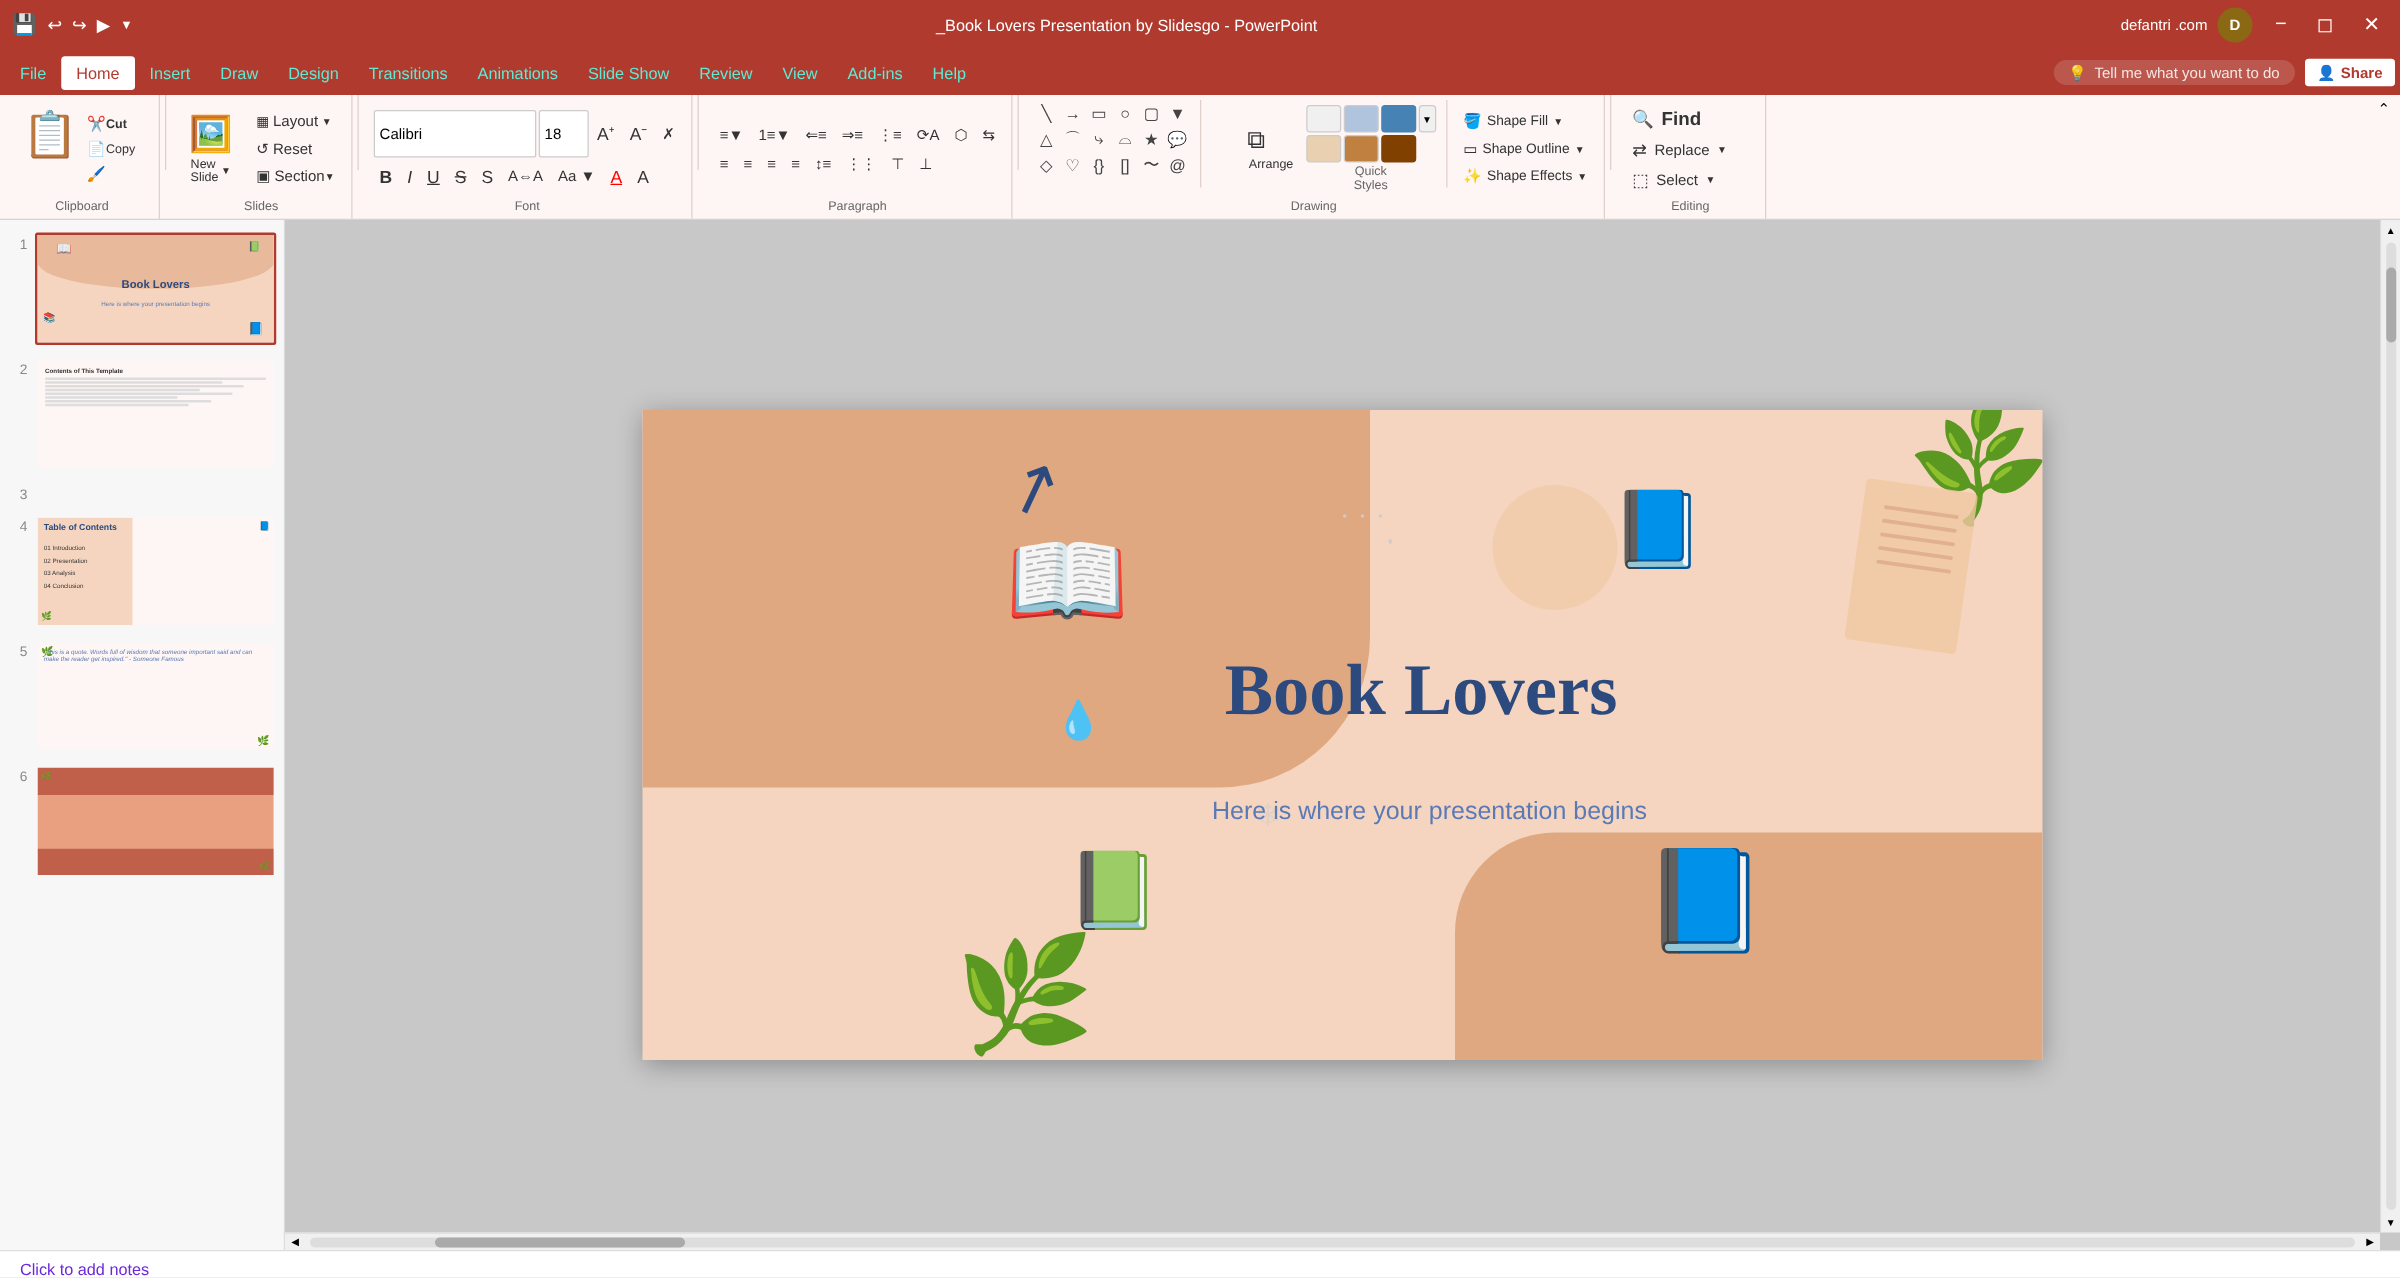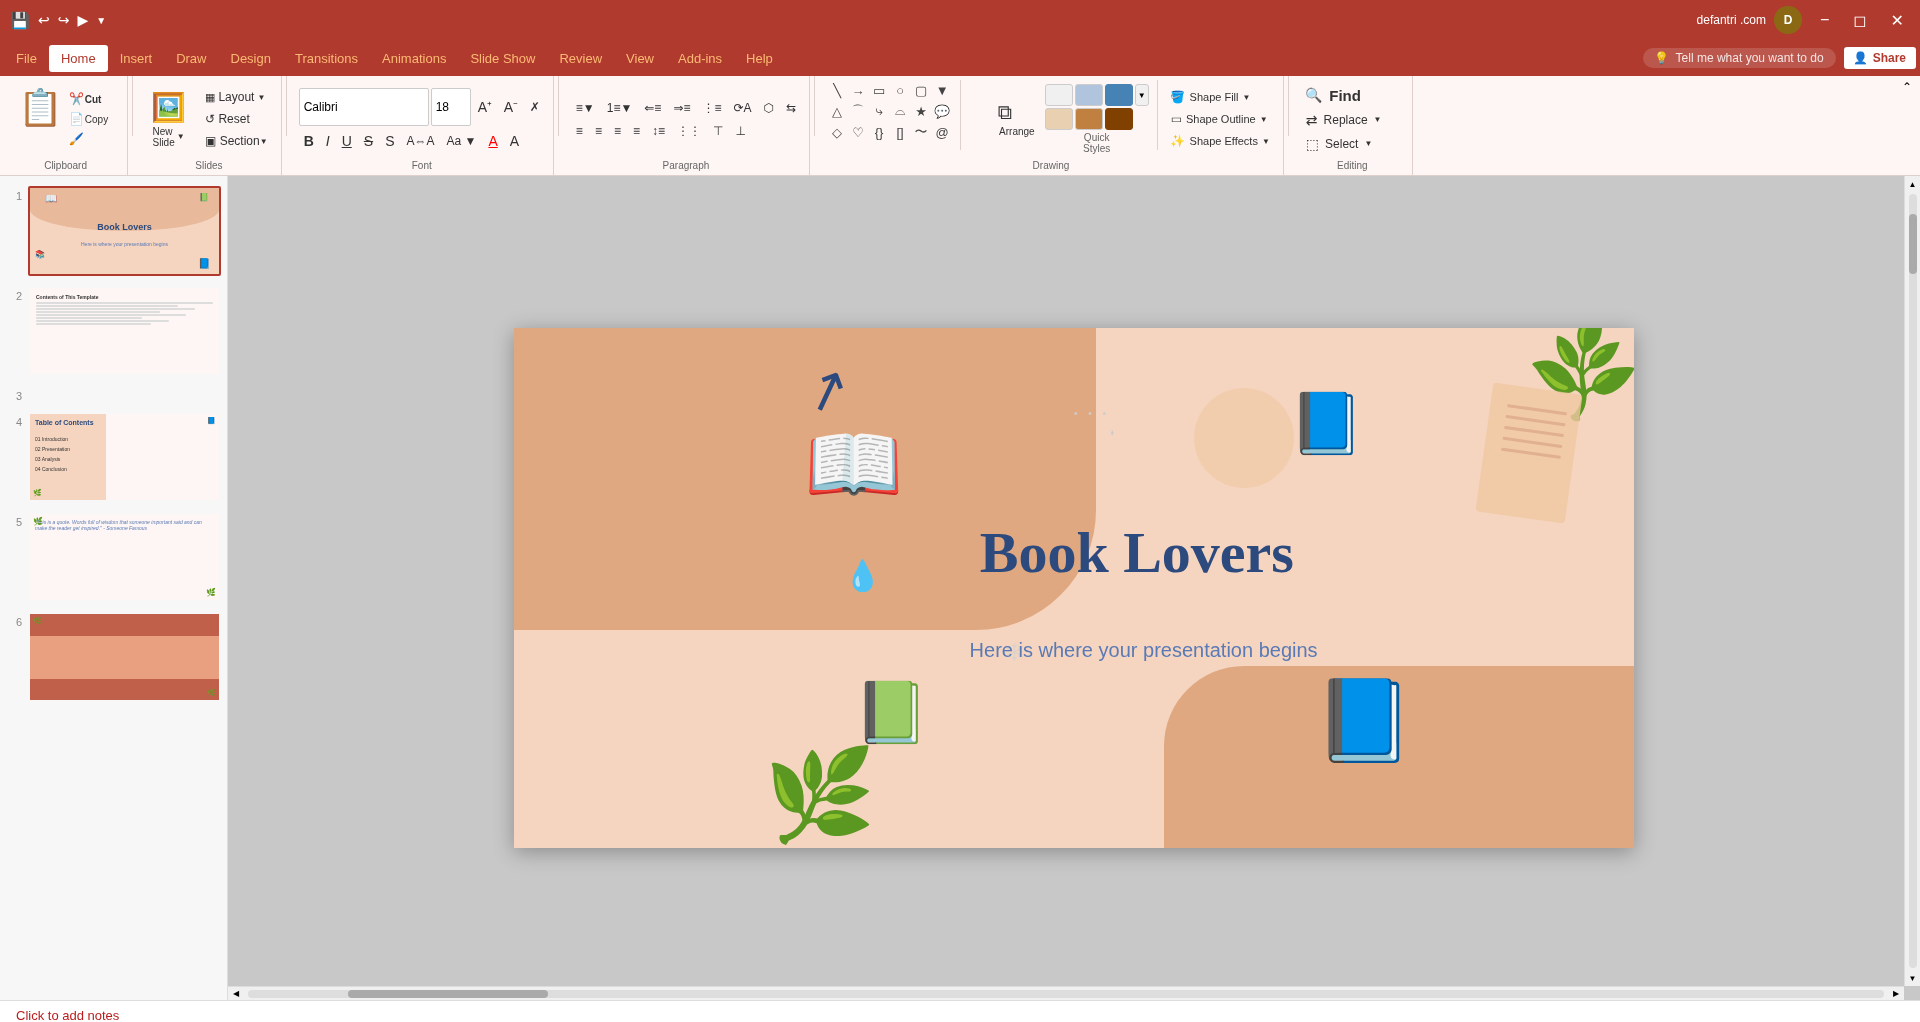"_Book Lovers Presentation by Slidesgo" div { html: none -> <div>_Book Lovers Presentation by Slidesgo - PowerPoint</div> }
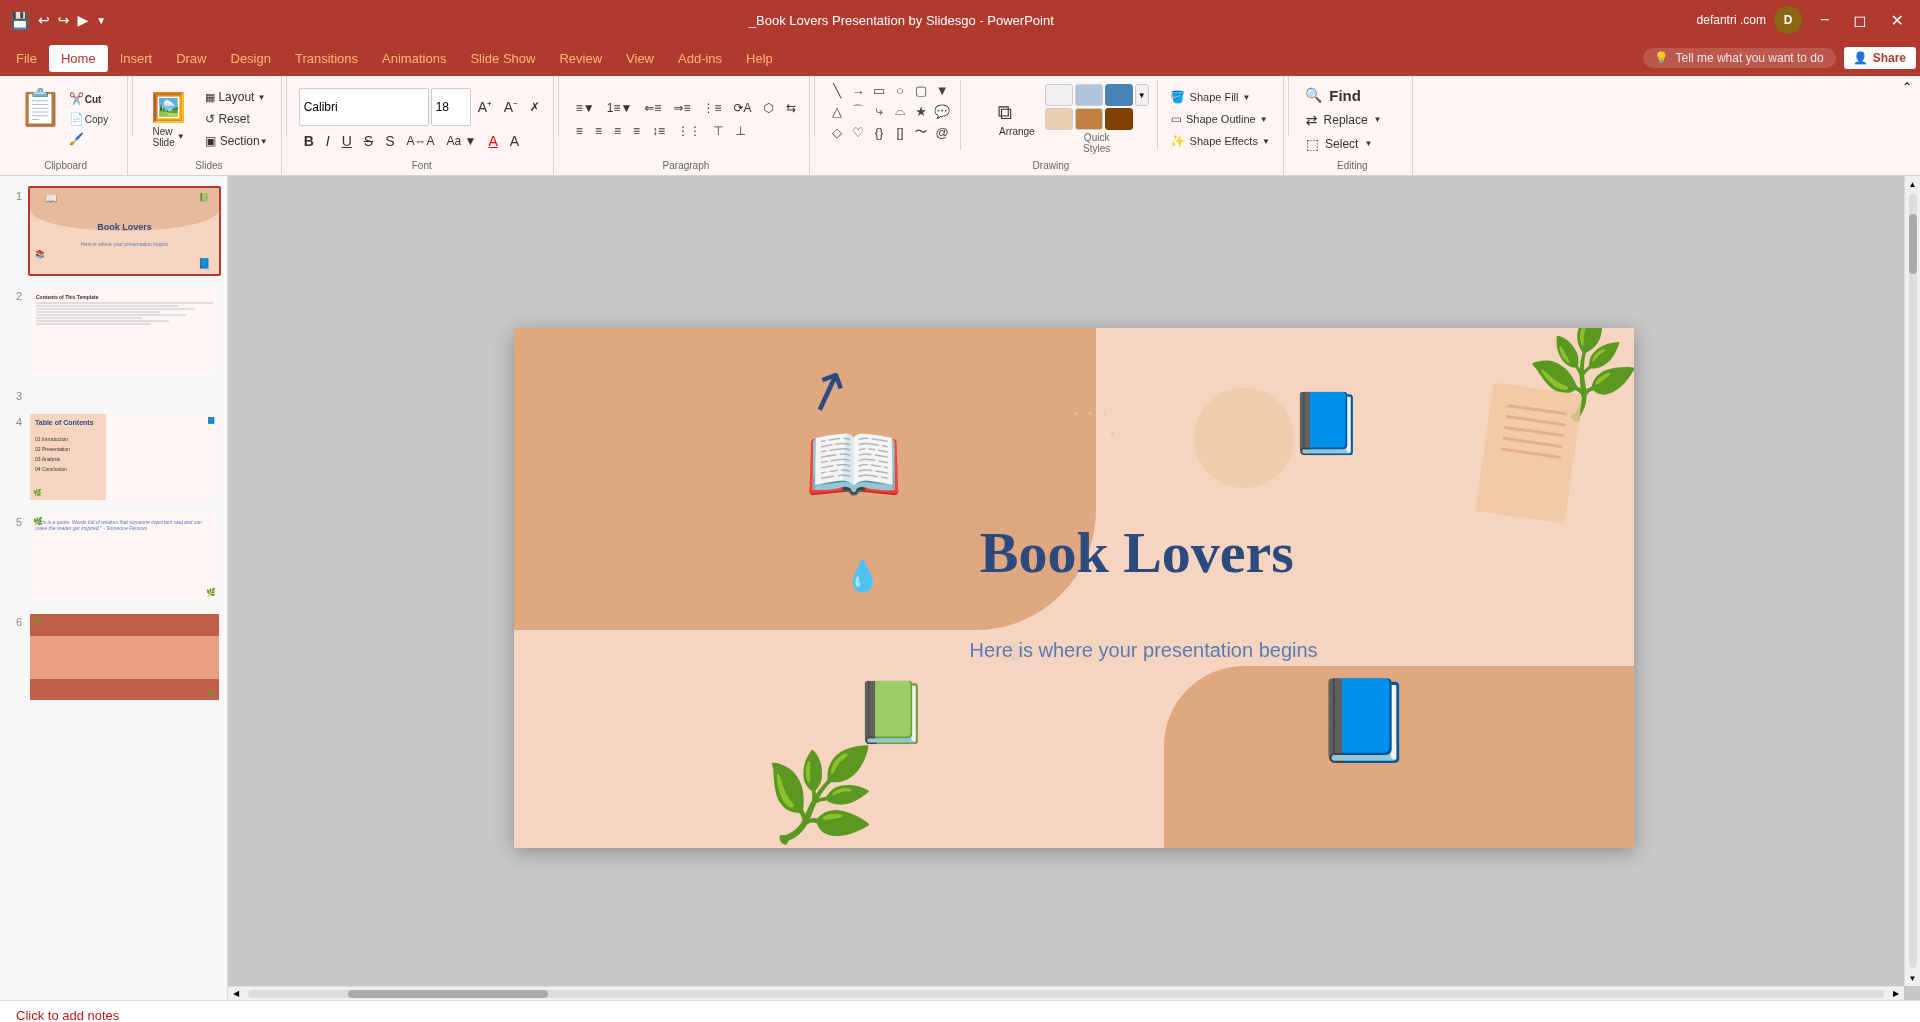"File" .menu-item { color: #fdba74 -> #5eead4 }
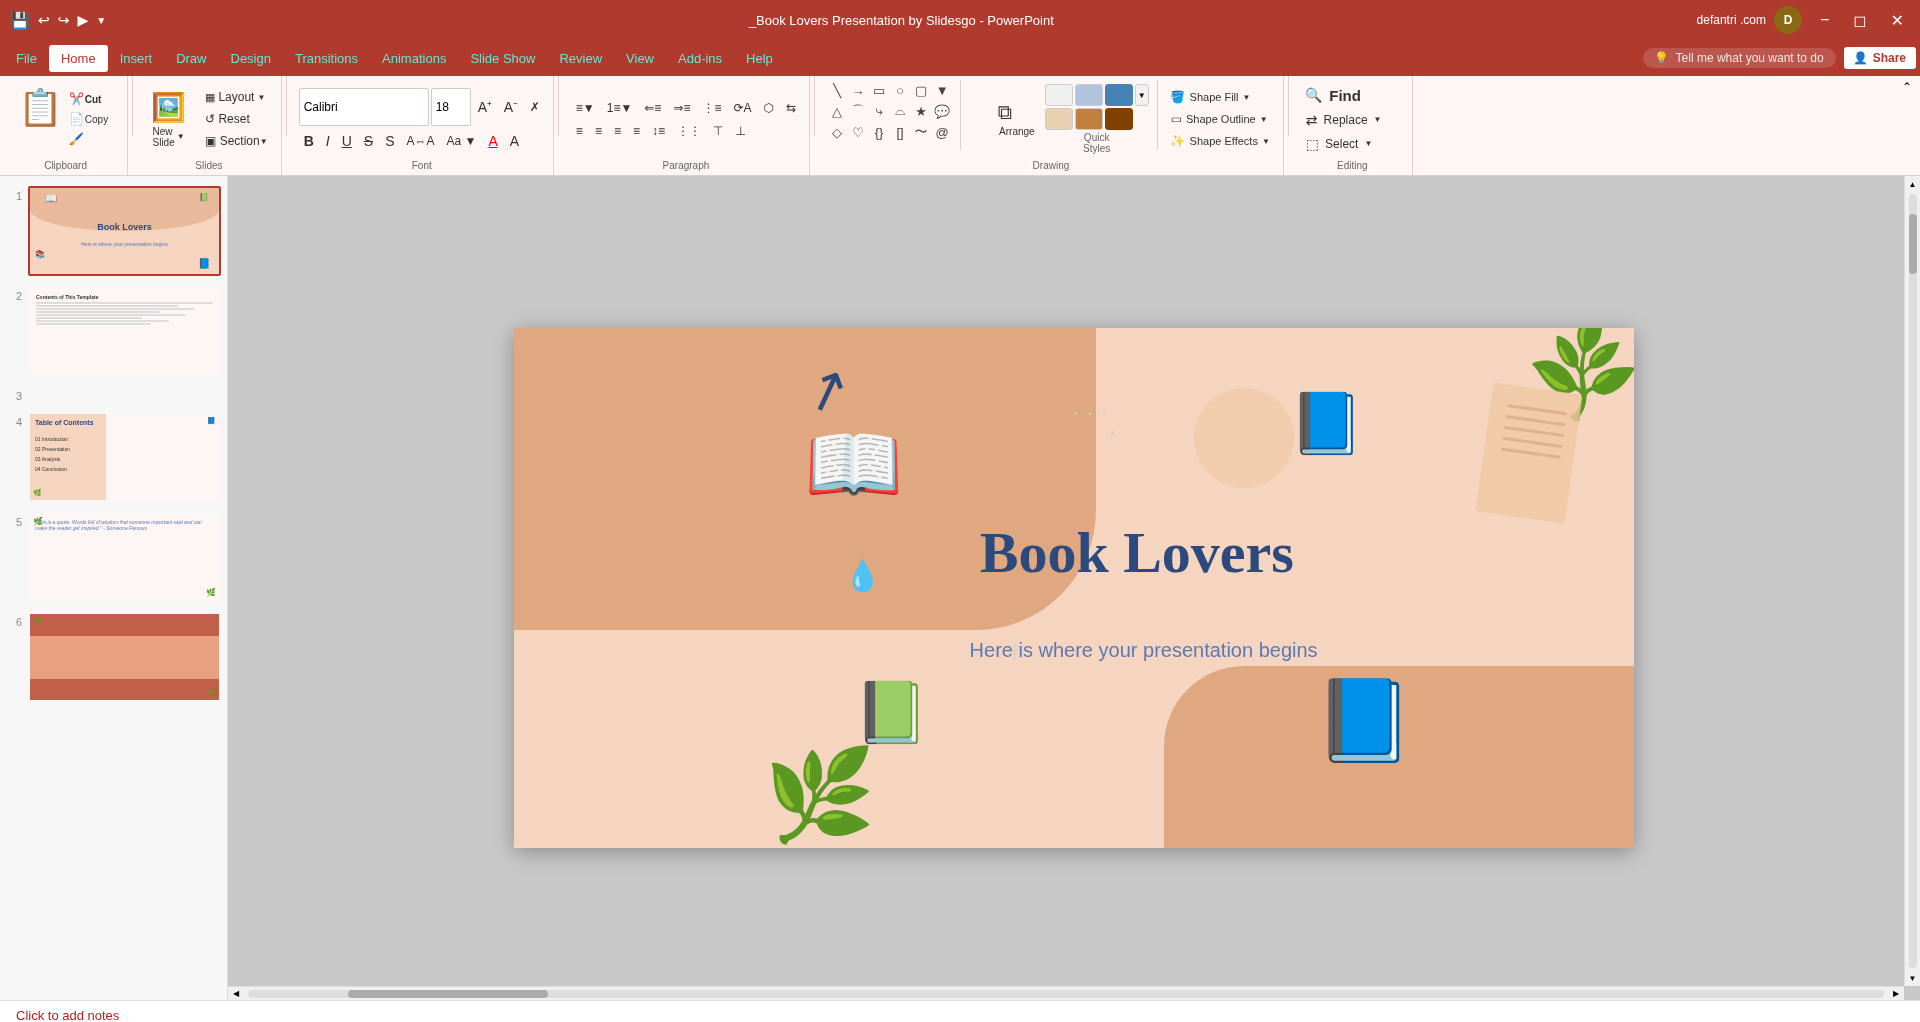"Click to add notes" span { color: #b91c1c -> #6d28d9 }
